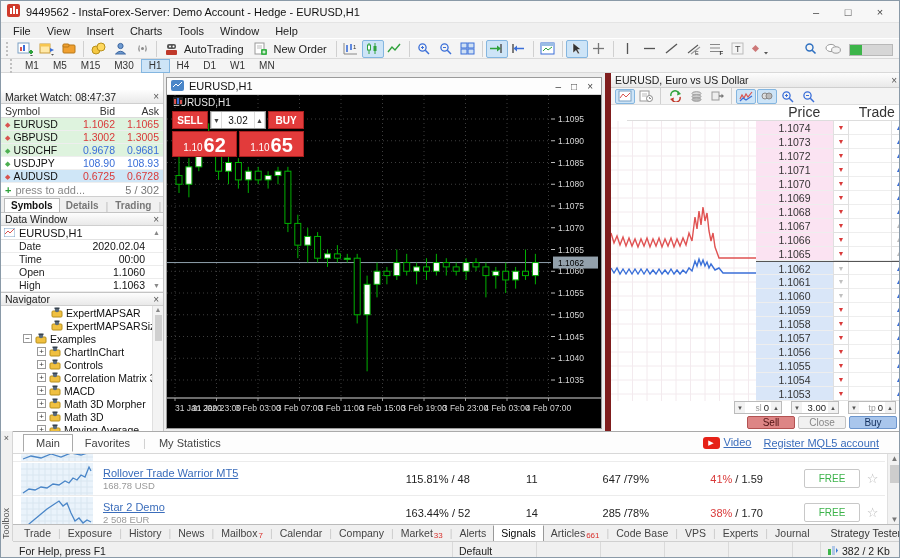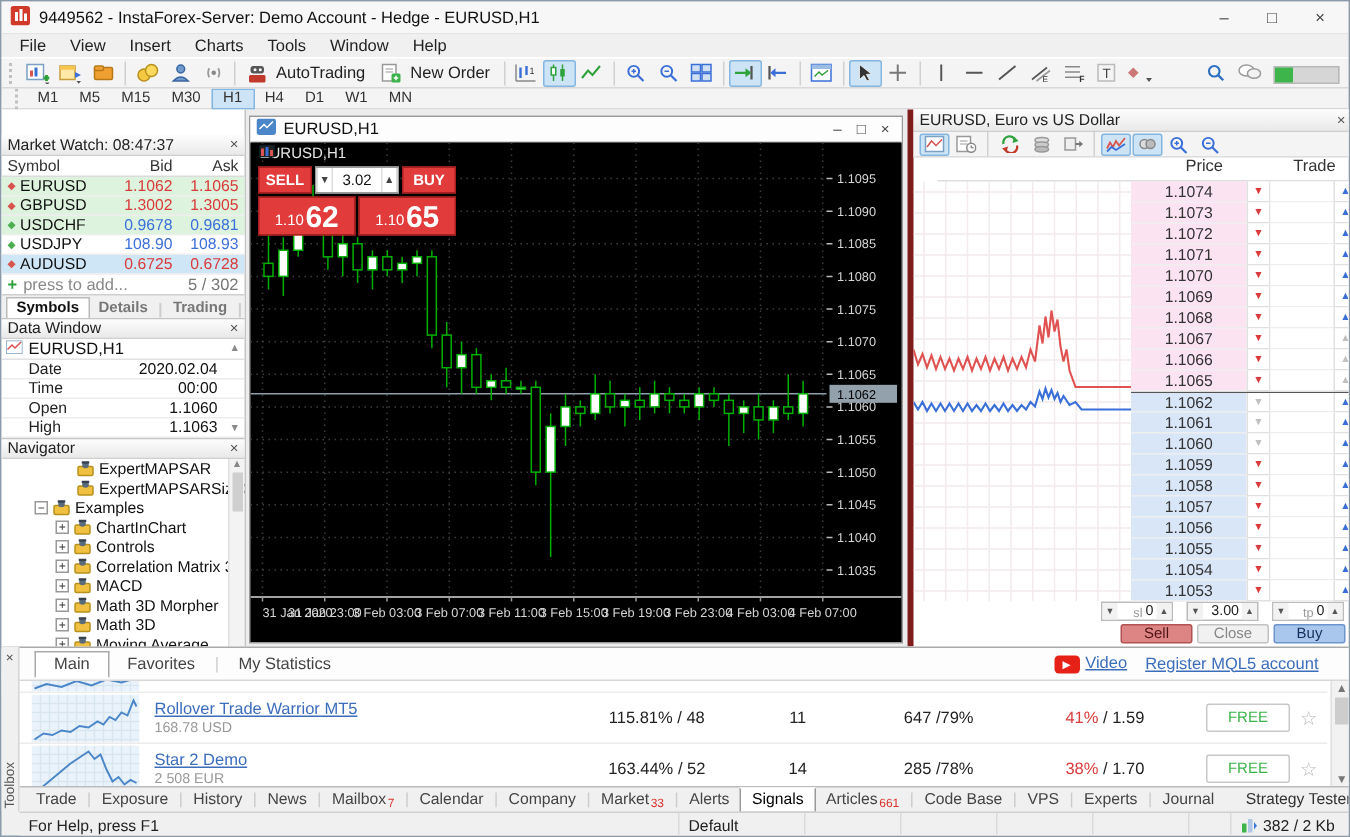"EURUSD, Euro vs US Dollar" .dom { border-left: 4px solid #7f1d1d -> 6px solid #7f1d1d }
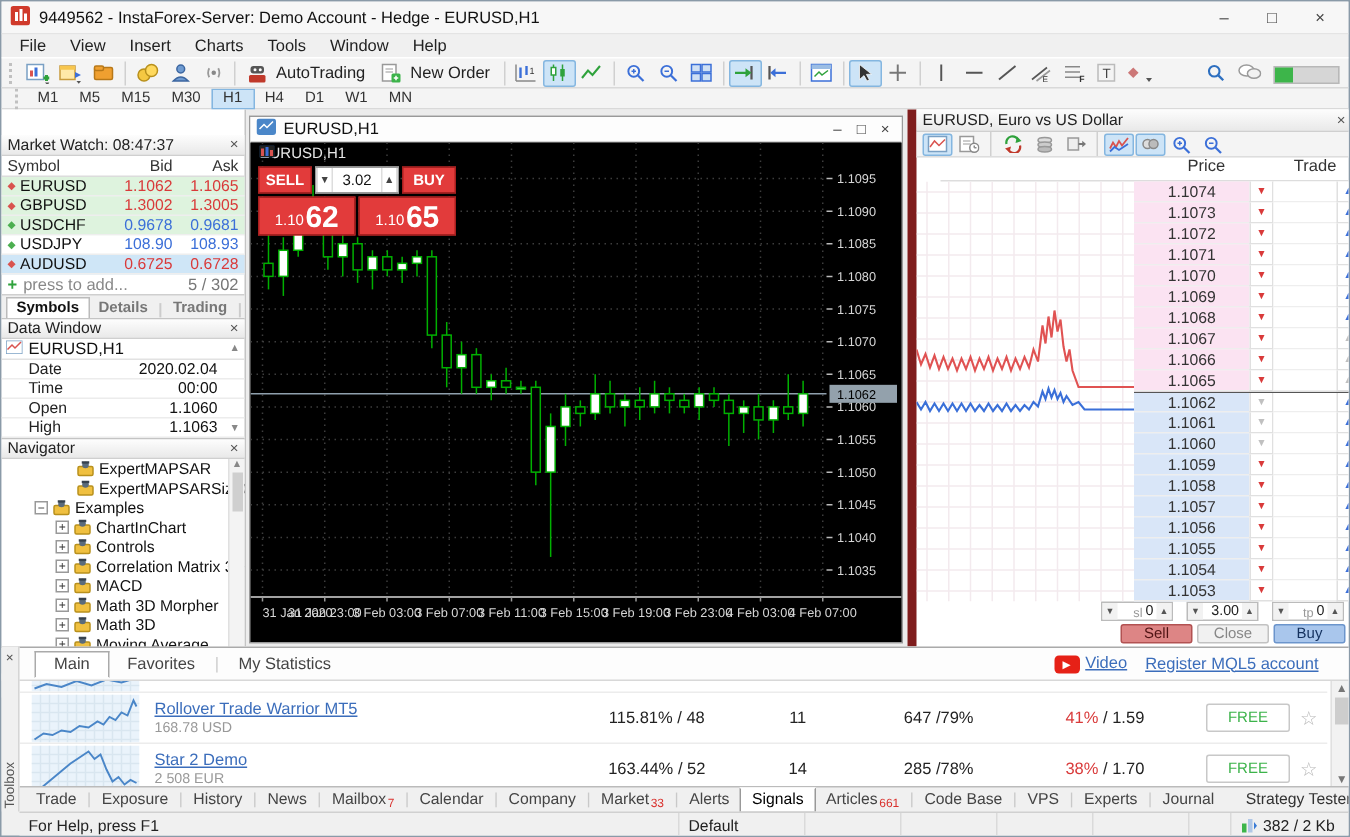"Price" .dom-head { align-items: flex-start -> flex-end; font-size: 11px -> 14px }
